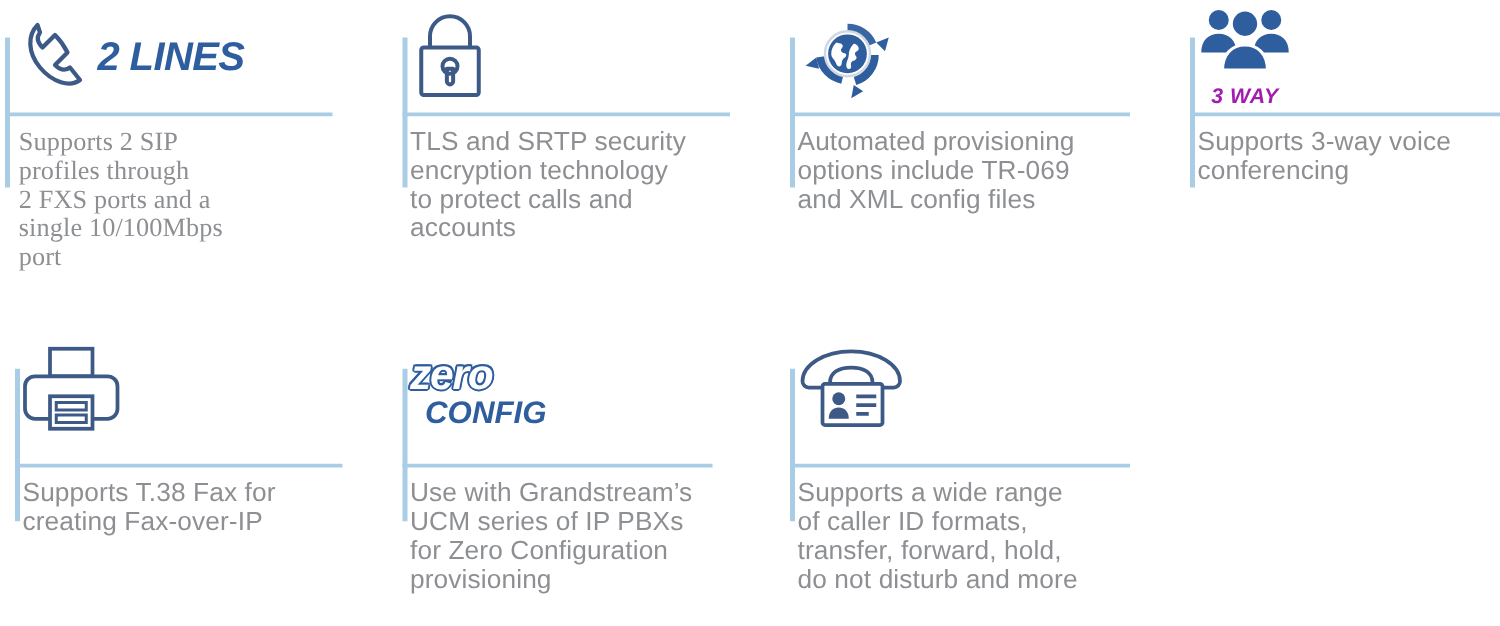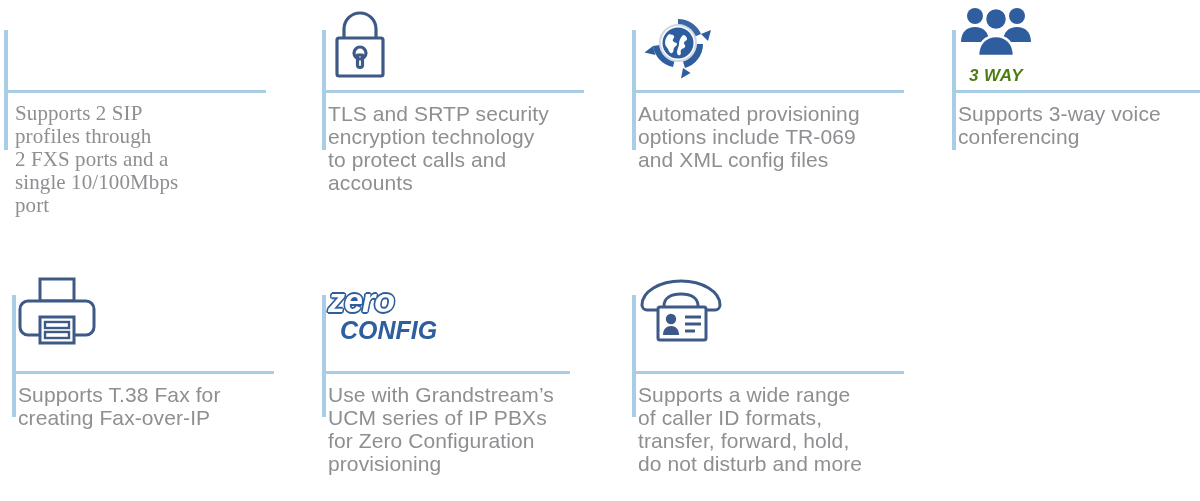"2 LINES" div.icon-wrap { html: none -> <div> <div> <span> <svg> <path></path> </svg> </span> <span>2 LINES</span> </div> </div> }
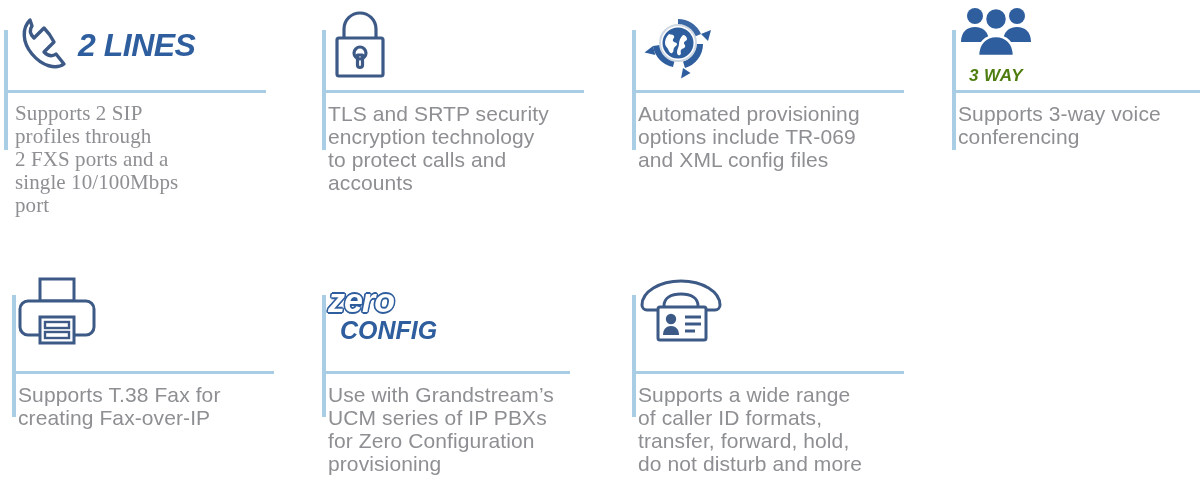"3 WAY" .threeway-label { color: #4d7c0f -> #a21caf }
